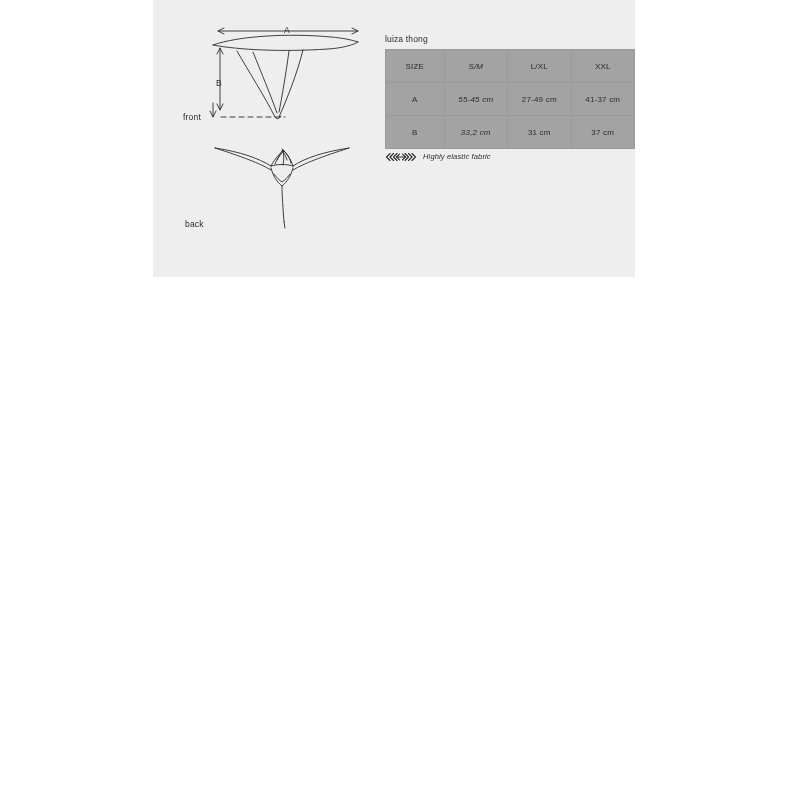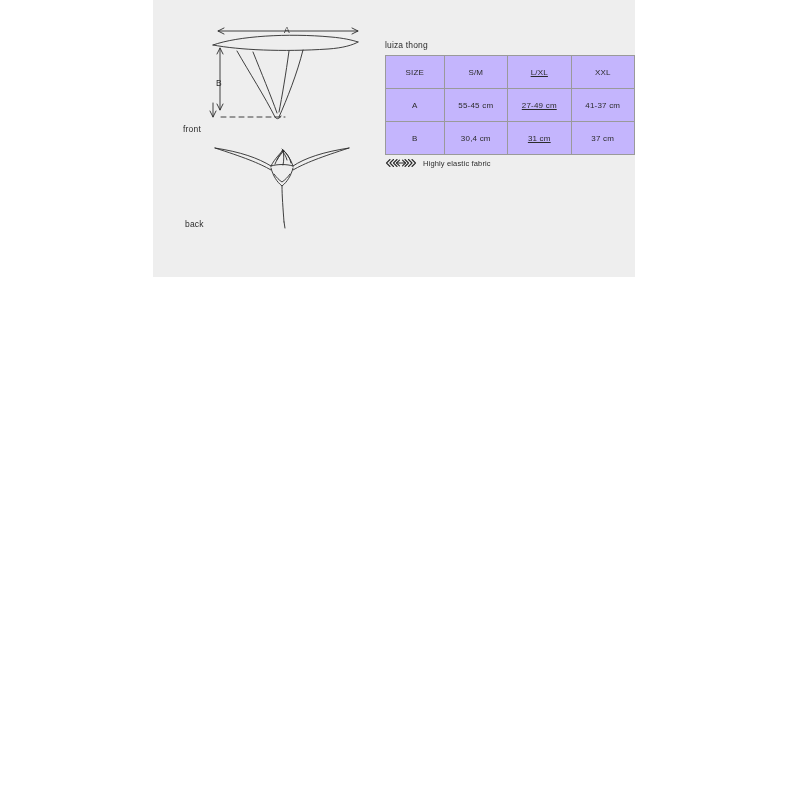"luiza thong" #info { top: 9px -> 3px }
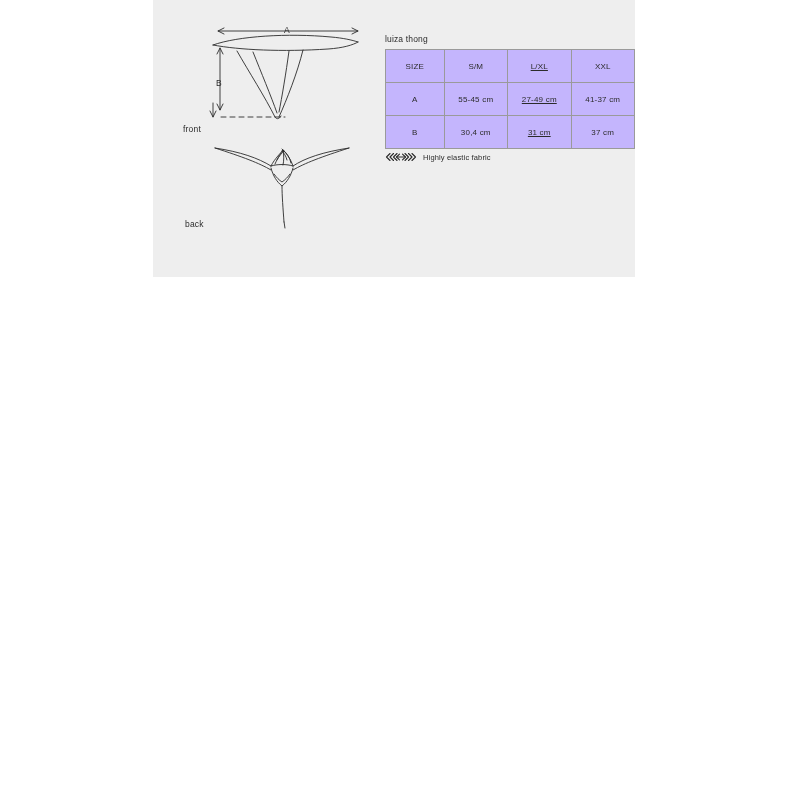"SIZE" table#size-table { background: #c4b5fd -> #a3a3a3 }
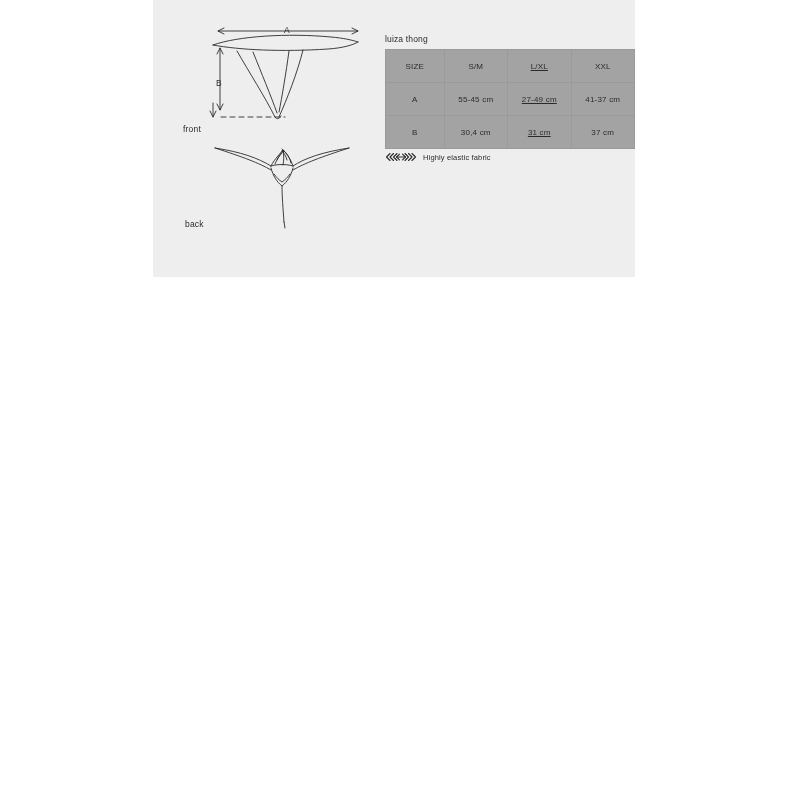"S/M" table#size-table td.c1 { font-style: none -> italic }
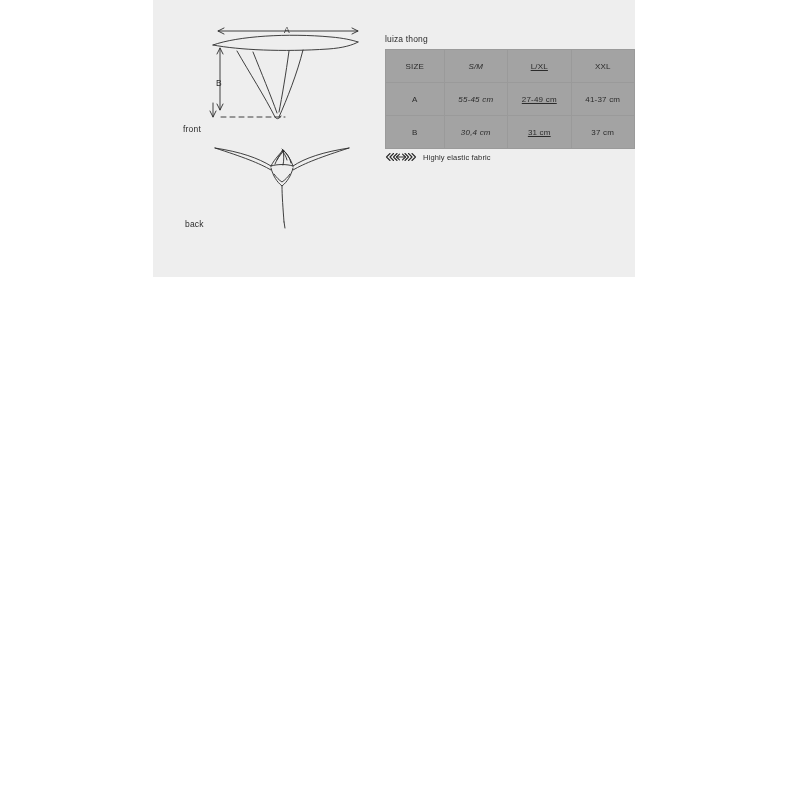"L/XL" table#size-table td.c2 { text-decoration: underline -> none }
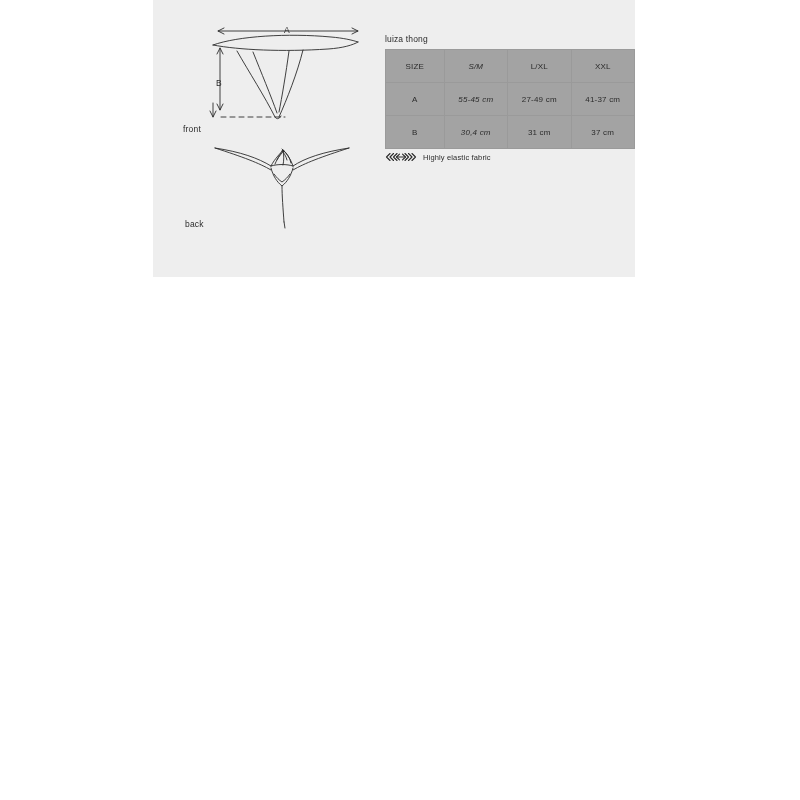"front" .lbl-front { margin-top: 12px -> none }
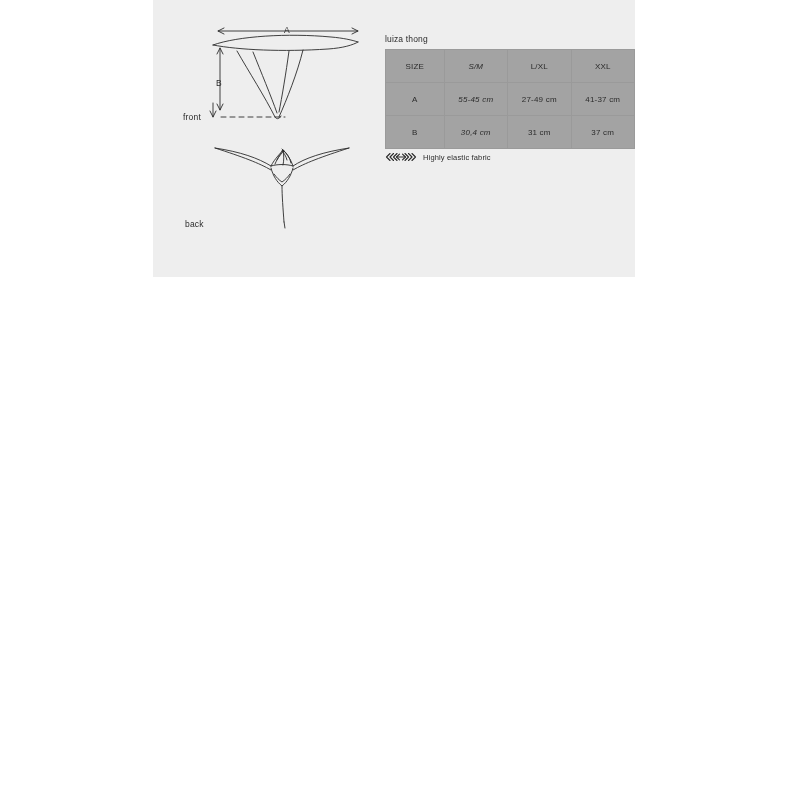"30,4 cm" td.c1 { text: 30,4 -> 33,2 }
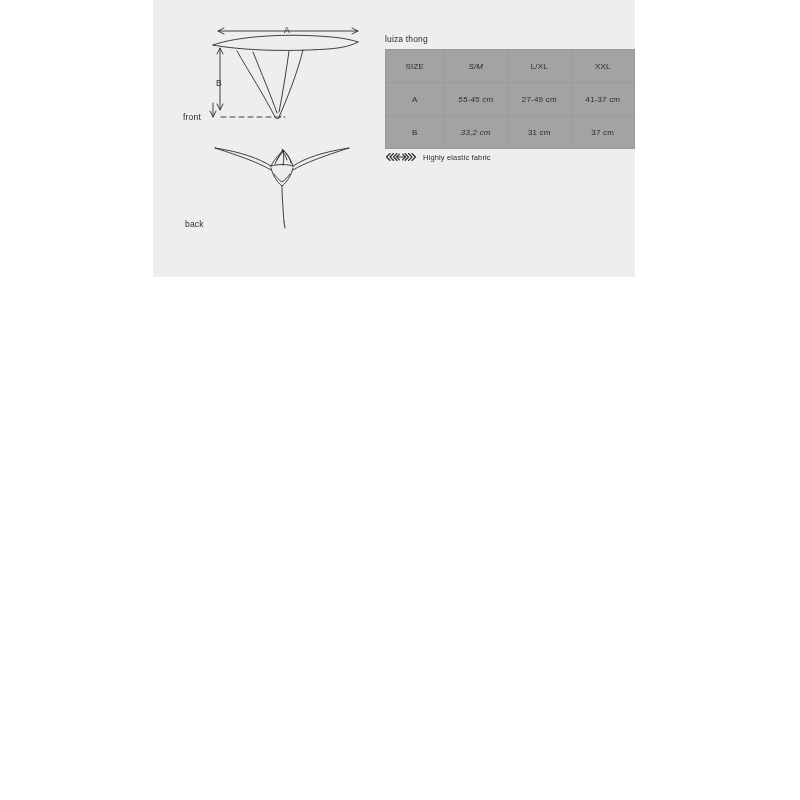"Highly elastic fabric" #elastic-note { align-items: flex-end -> flex-start; font-style: none -> italic }
